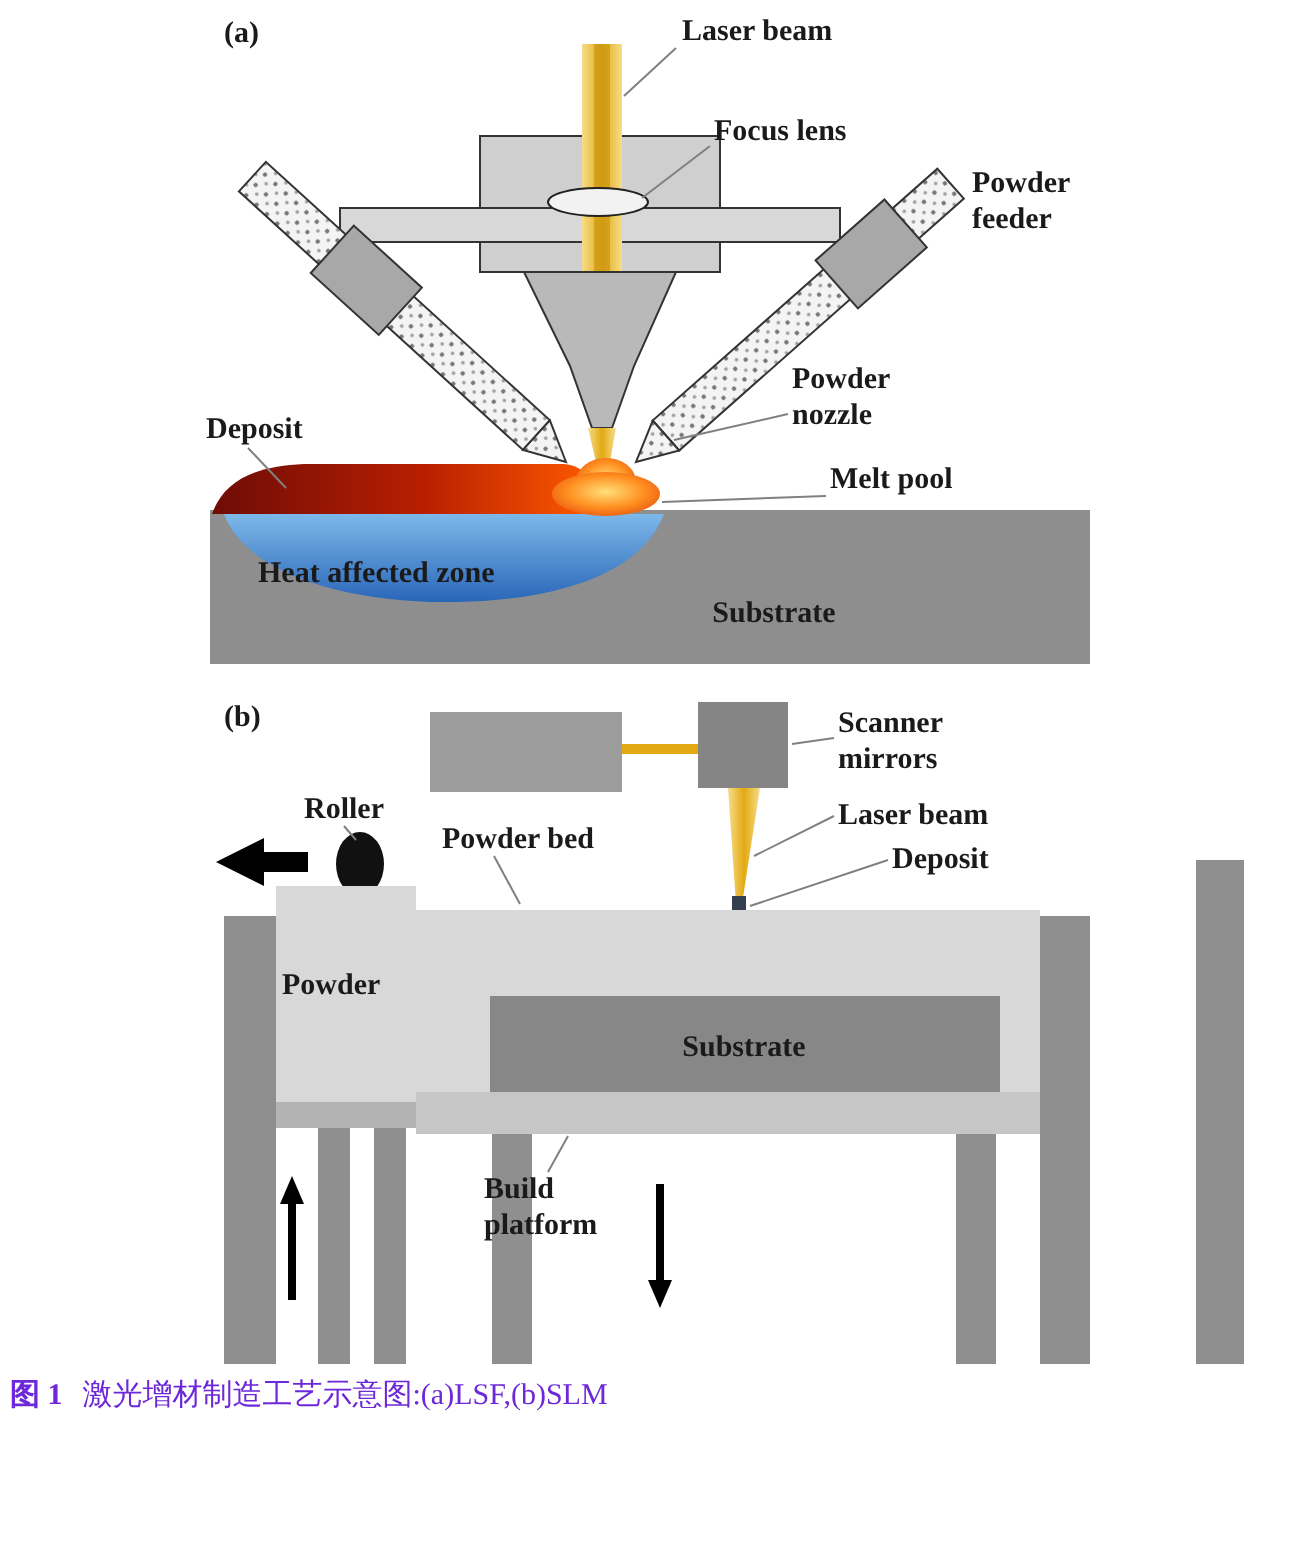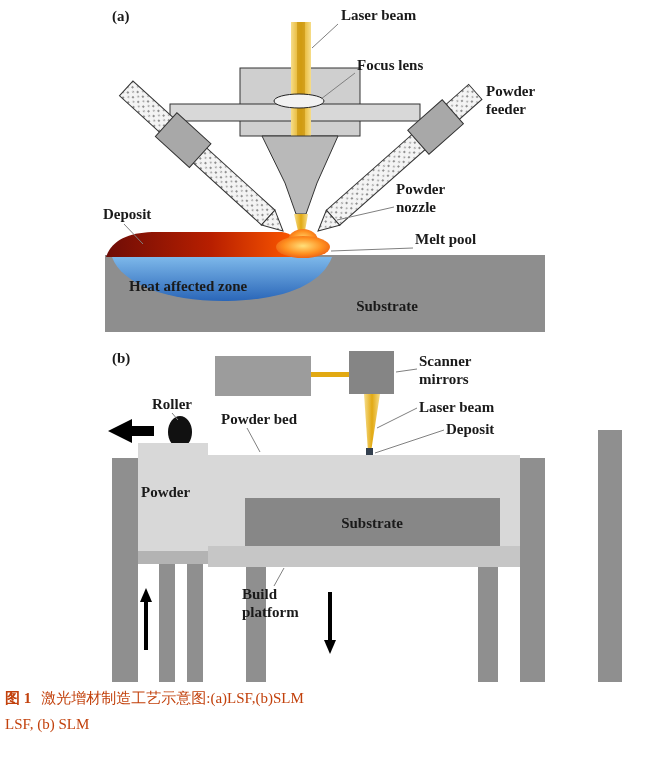"图 1 激光增材制造工艺示意图:(a)LSF,(b)SLM" .caption { color: #c2410c -> #6d28d9 }
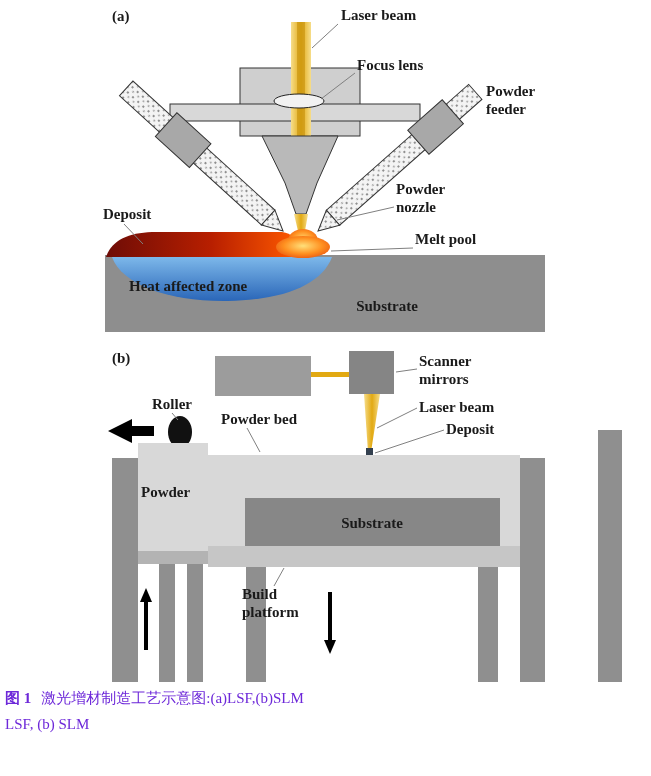"LSF, (b) SLM" p { html: <p>LSF, (b) SLM</p> -> none }
